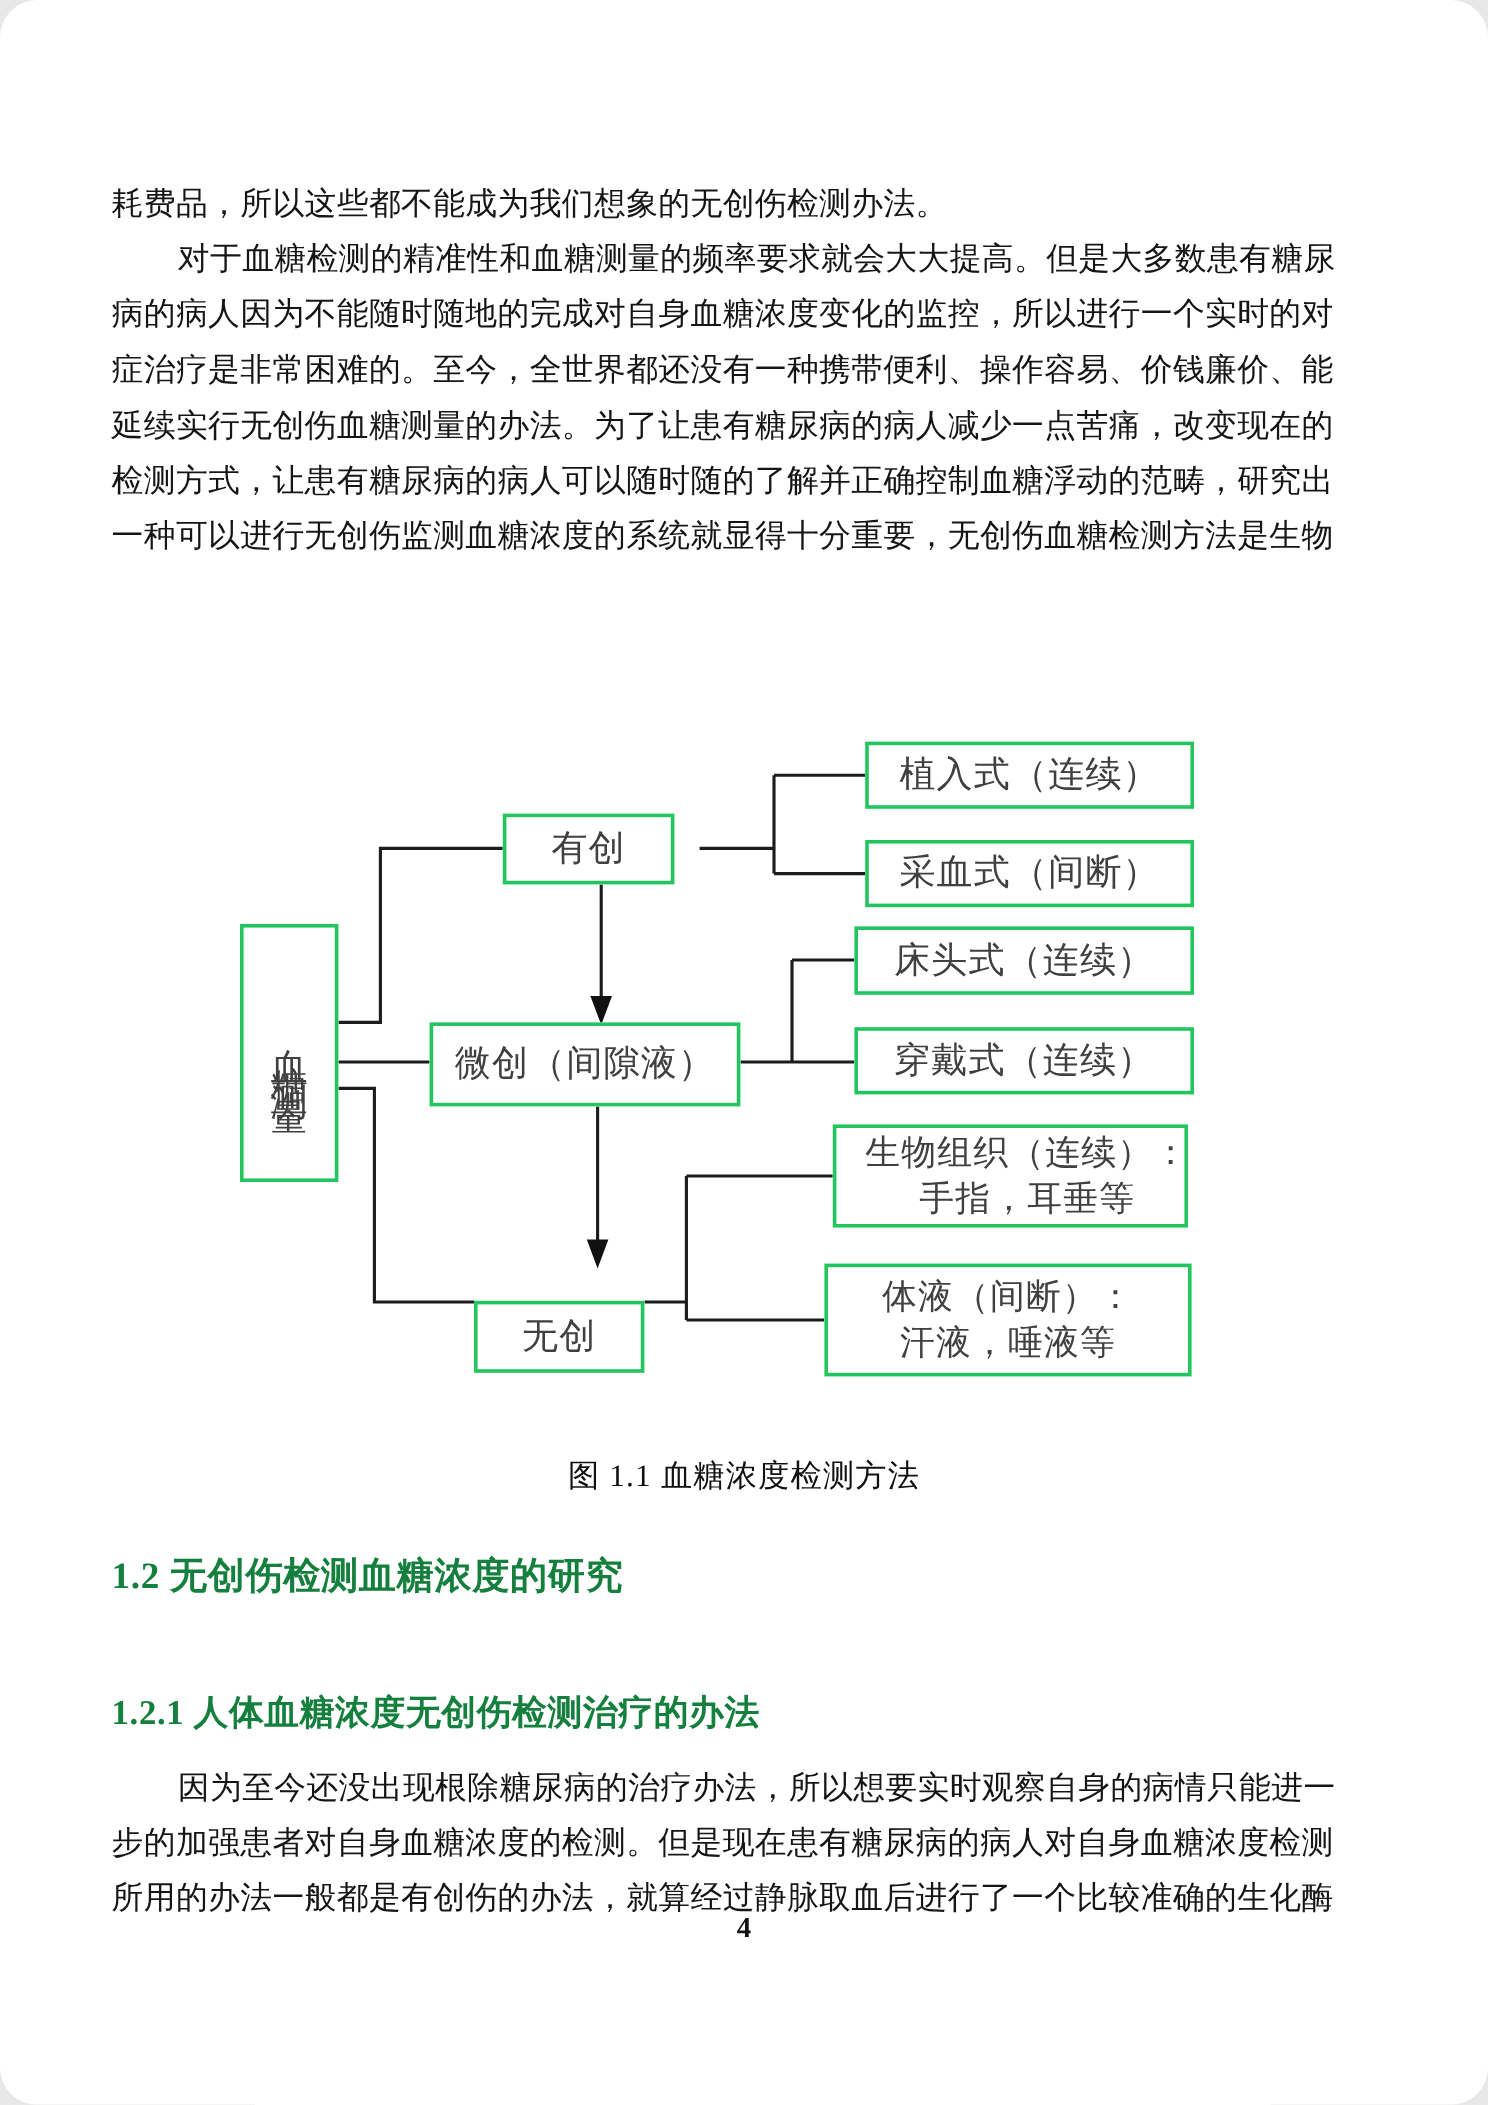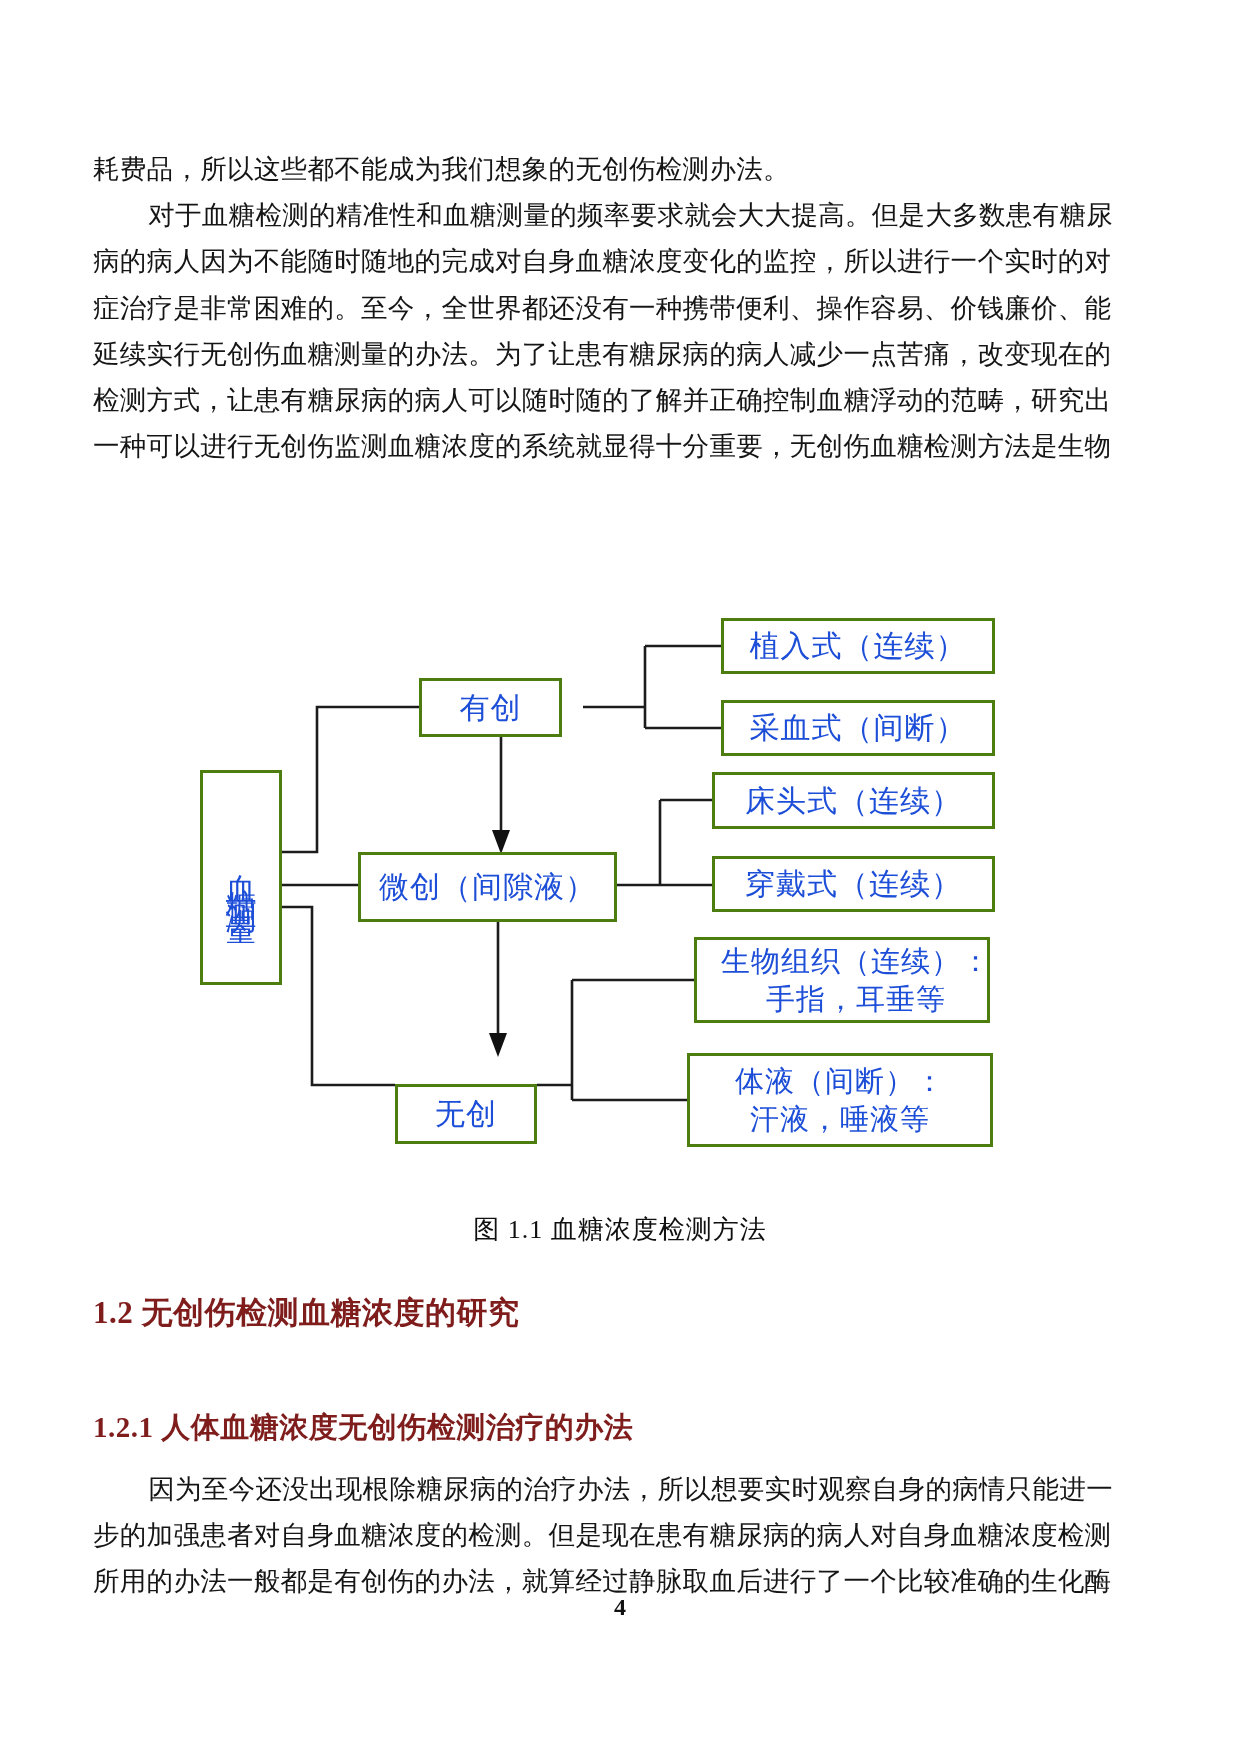"耗费品，所以这些都不能成为我们想象的无创伤检测办法。" .page { border-radius: none -> 31px }
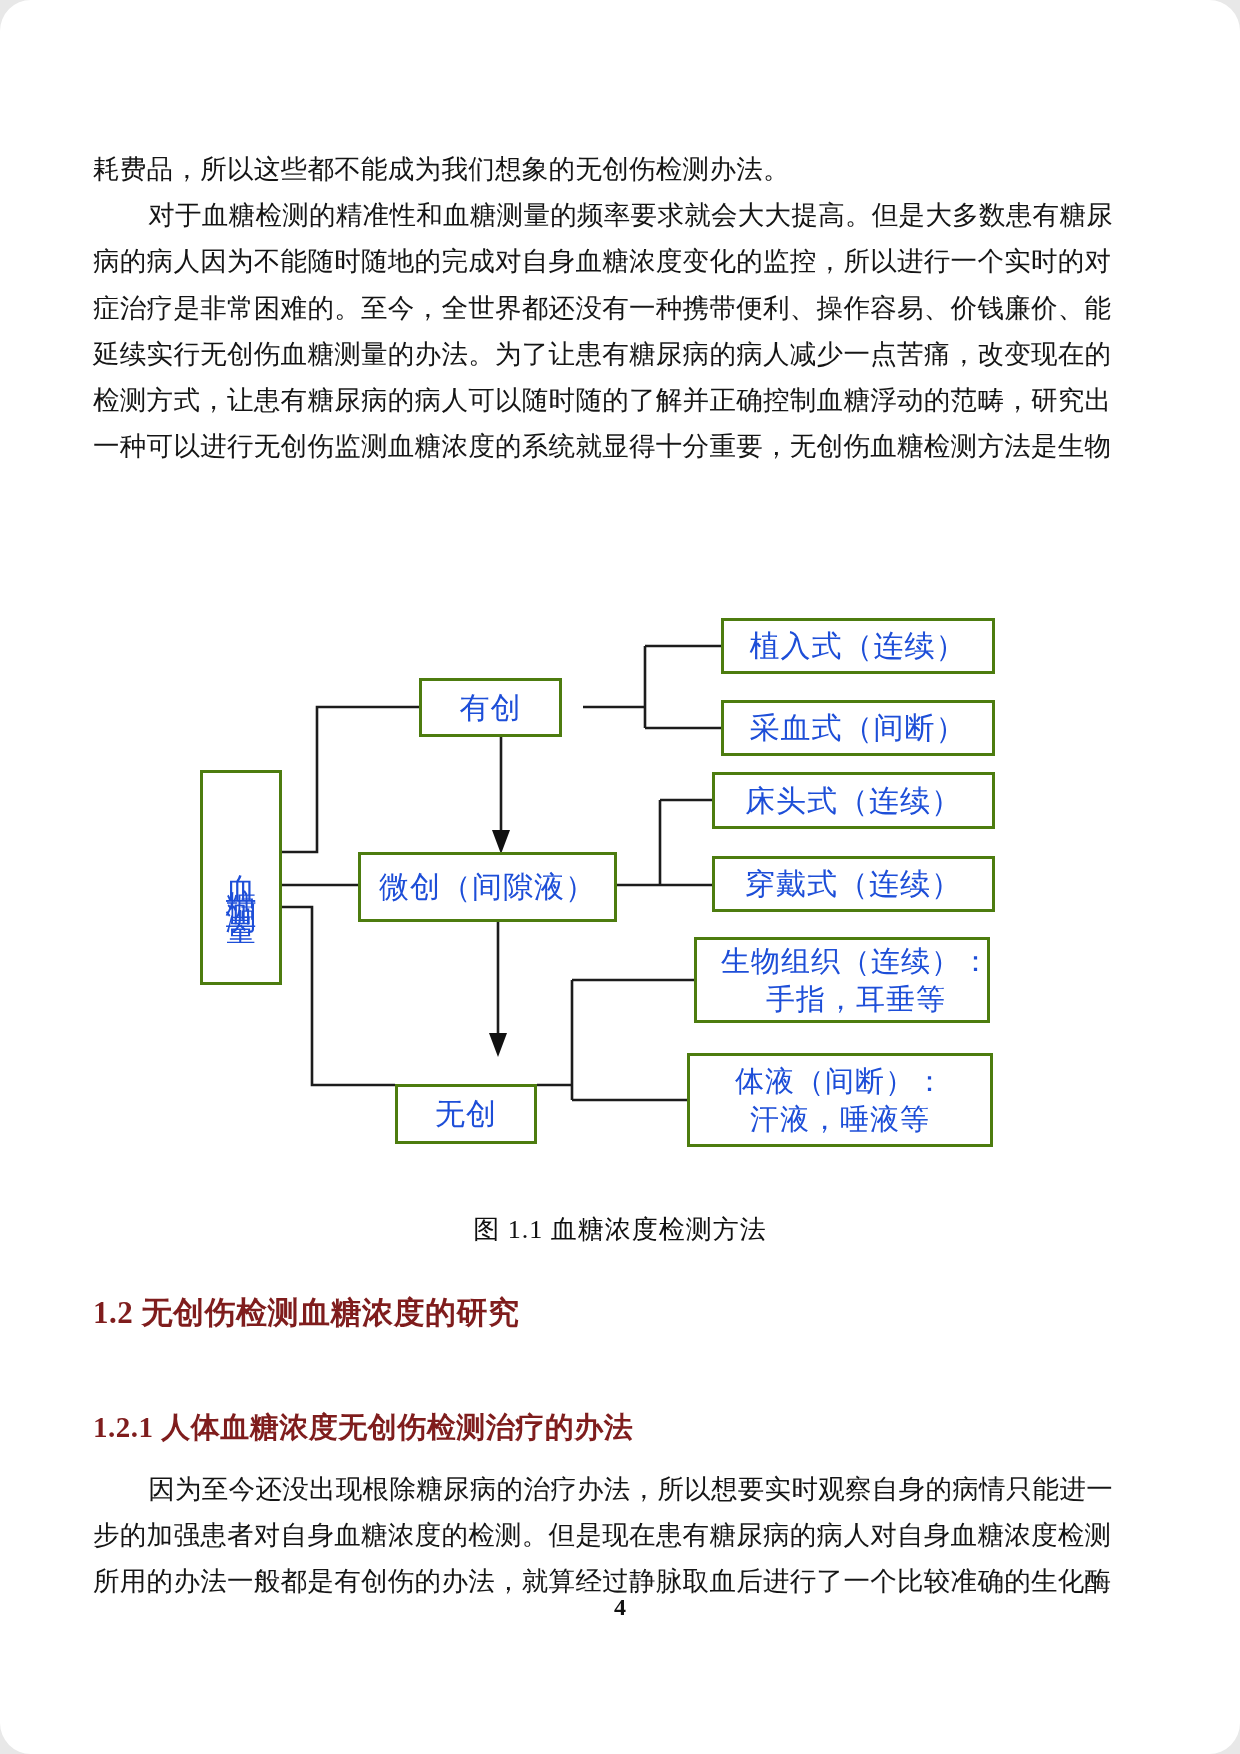"植入式（连续）" .fc-box { border: 3px solid #4d7c0f -> 3px solid #22c55e; color: #1d4ed8 -> #404040 }
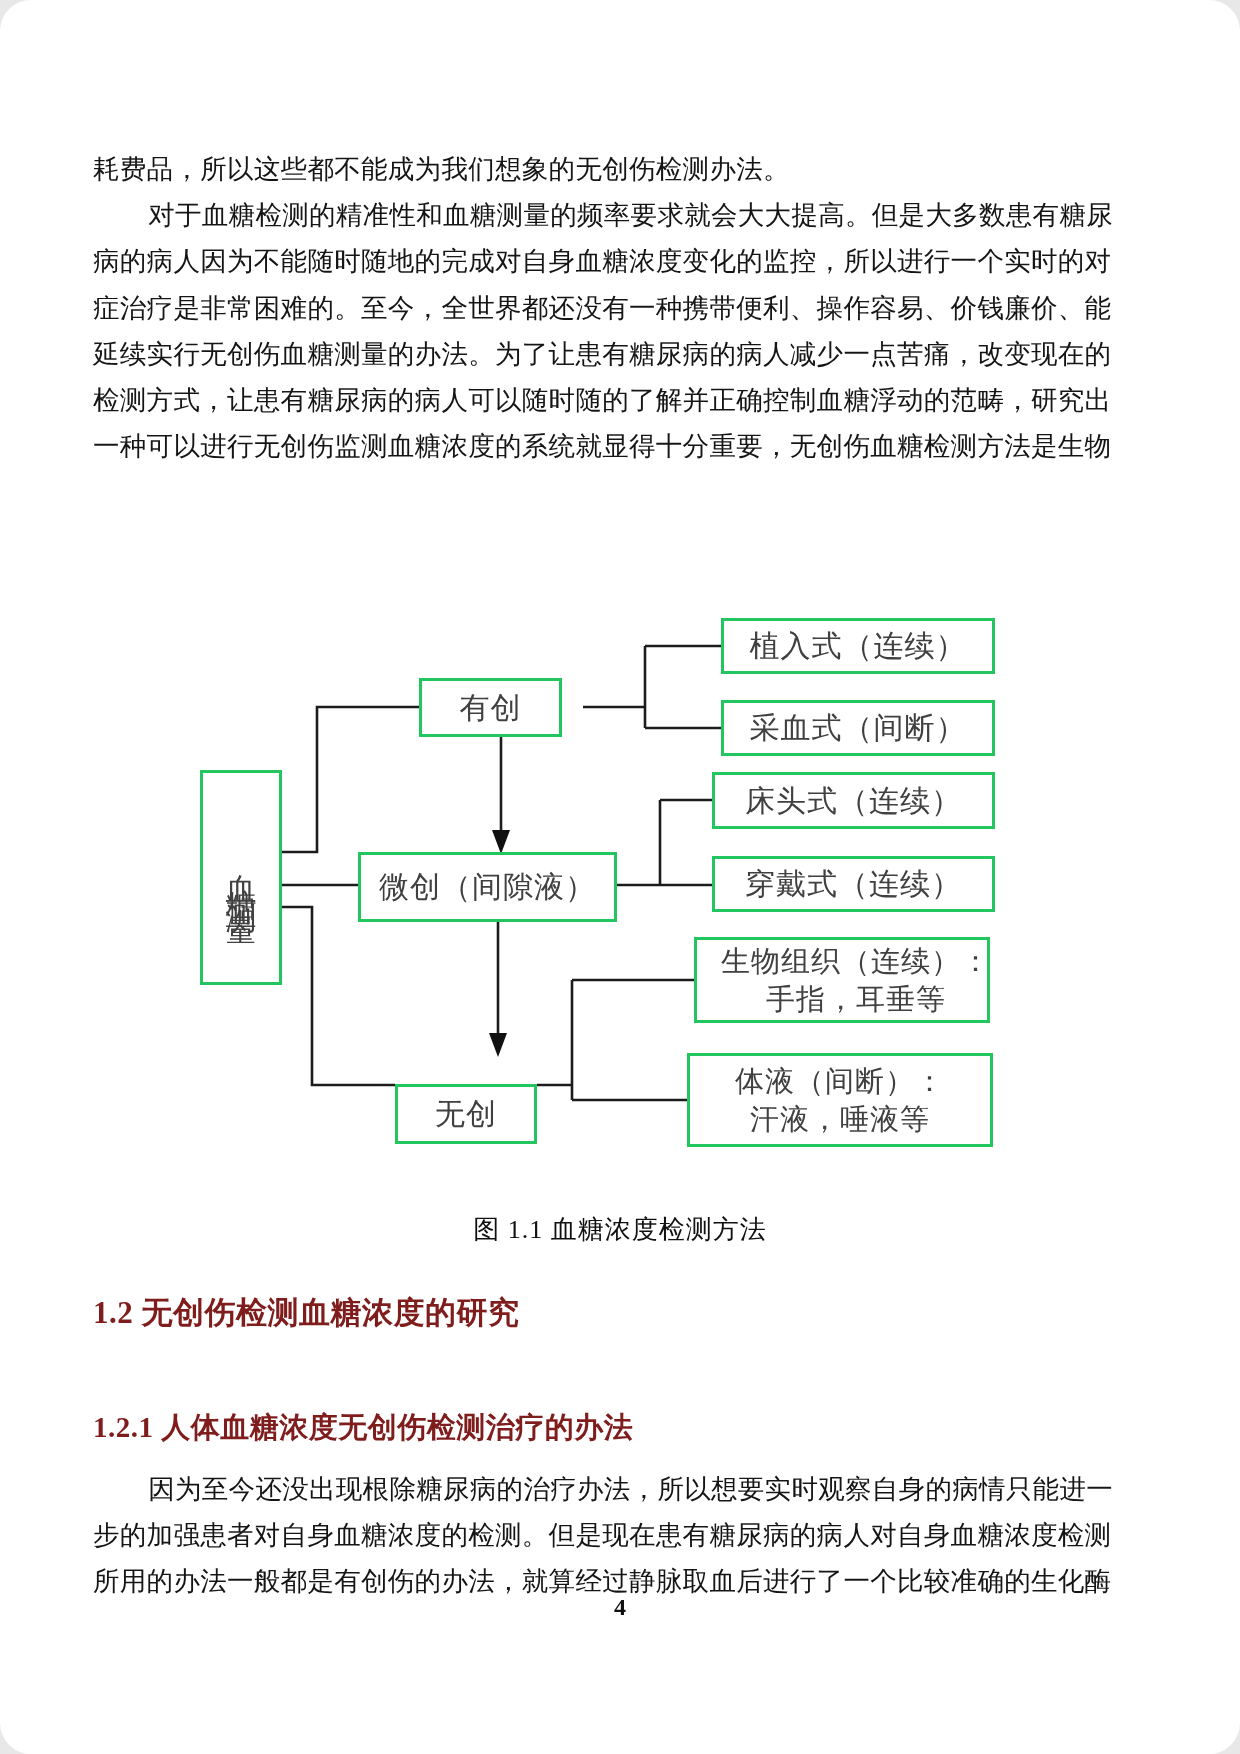"1.2 无创伤检测血糖浓度的研究" .heading { color: #7f1d1d -> #15803d }
